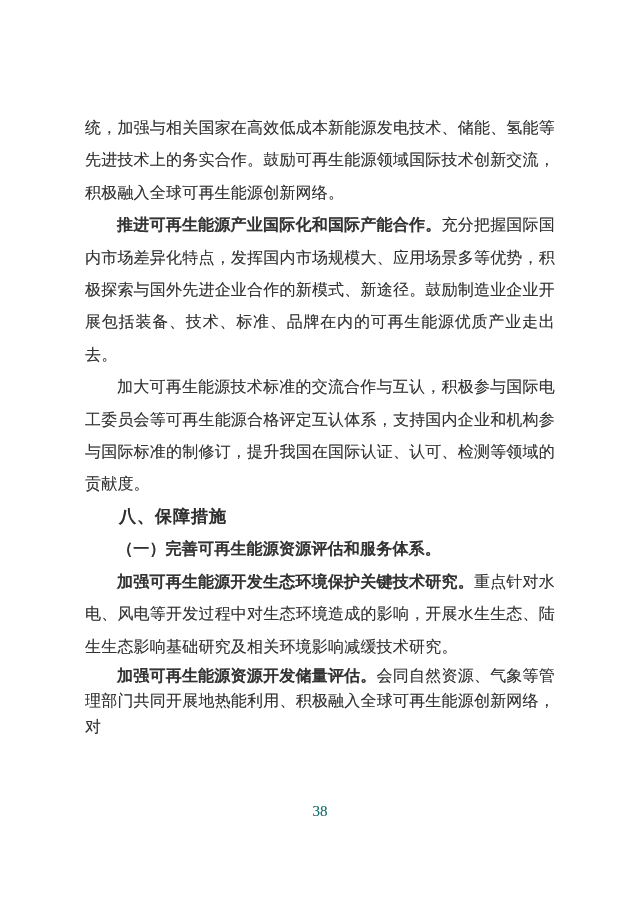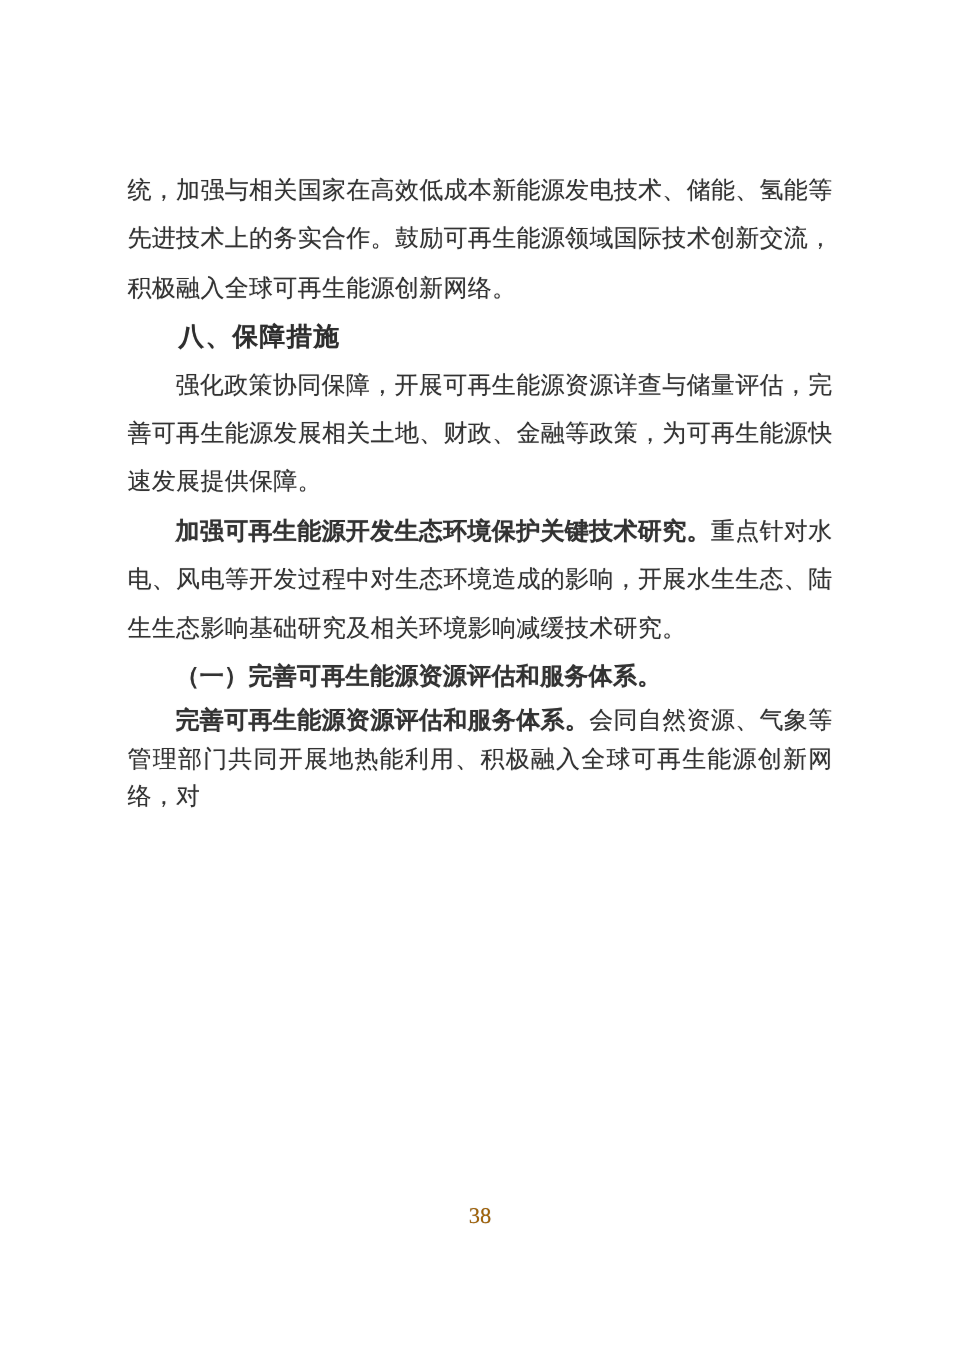"推进可再生能源产业国际化和国际产能合作。充分把握国际国内市场差异化特点，发挥国内" p.block { html: none -> <p><span>推进可再生能源产业国际化和国际产能合作。</span><span>充分把握国际国内市场差异化特点，发挥国内市场规模大、应用场景多等优势，积极探索与国外先进企业合作的新模式、新途径。鼓励制造业企业开展包括装备、技术、标准、品牌在内的可再生能源优质产业走出去。</span></p> }
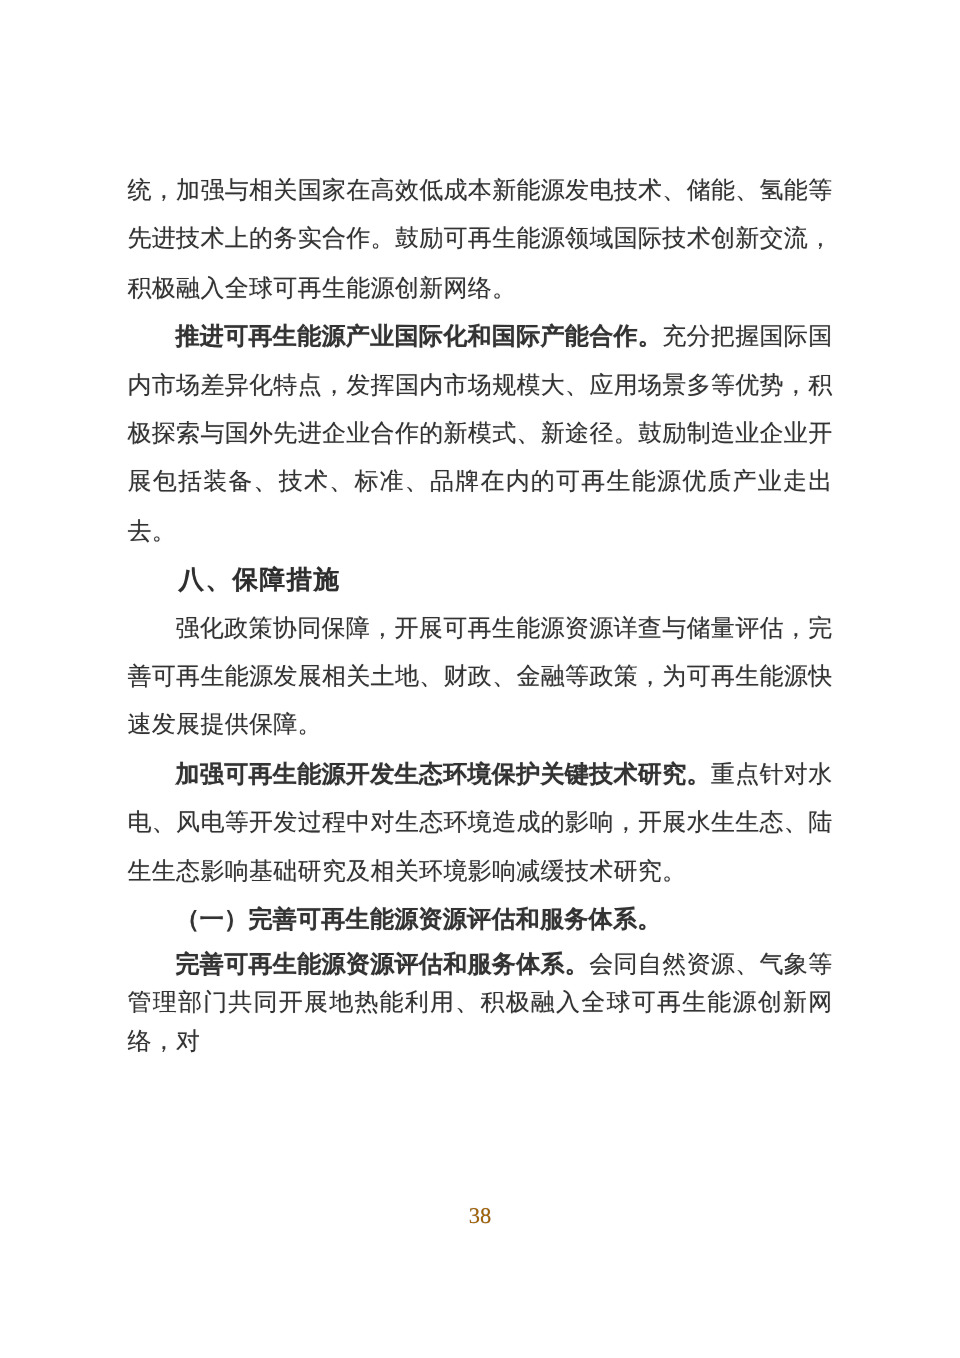"加大可再生能源技术标准的交流合作与互认，积极参与国际电工委员会等可再生能源合格评" p.block { html: none -> <p><span>加大可再生能源技术标准的交流合作与互认，积极参与国际电工委员会等可再生能源合格评定互认体系，支持国内企业和机构参与国际标准的制修订，提升我国在国际认证、认可、检测等领域的贡献度。</span></p> }
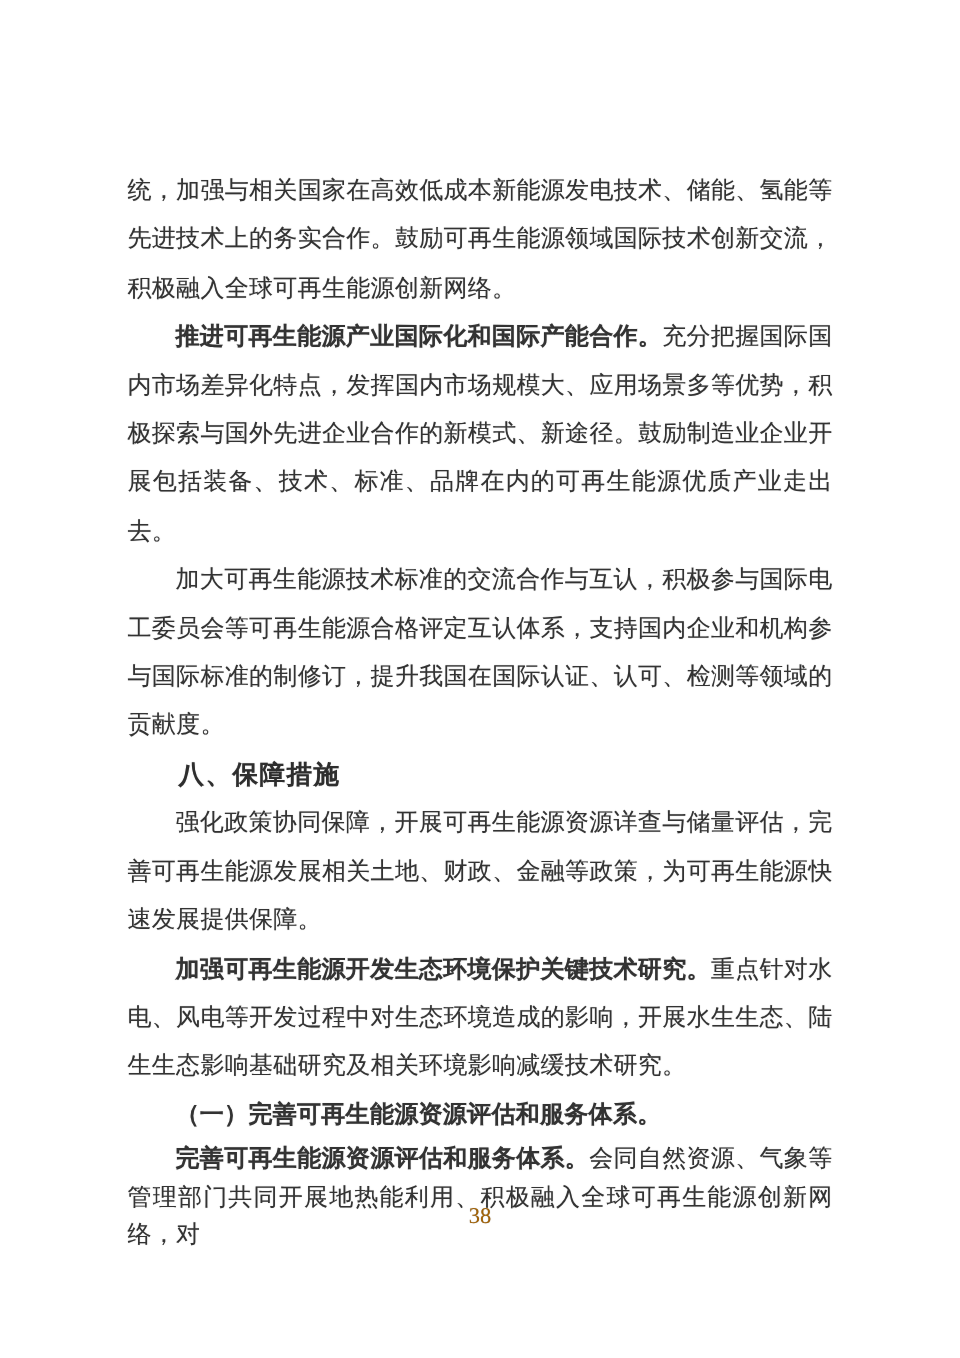"强化政策协同保障，开展可再生能源资源详查与储量评估，完善可再生能源发展相关土地、" p.block { html: <p><span>强化政策协同保障，开展可再生能源资源详查与储量评估，完善可再生能源发展相关土地、财政、金融等政策，为可再生能源快速发展提供保障。</span></p> -> none }
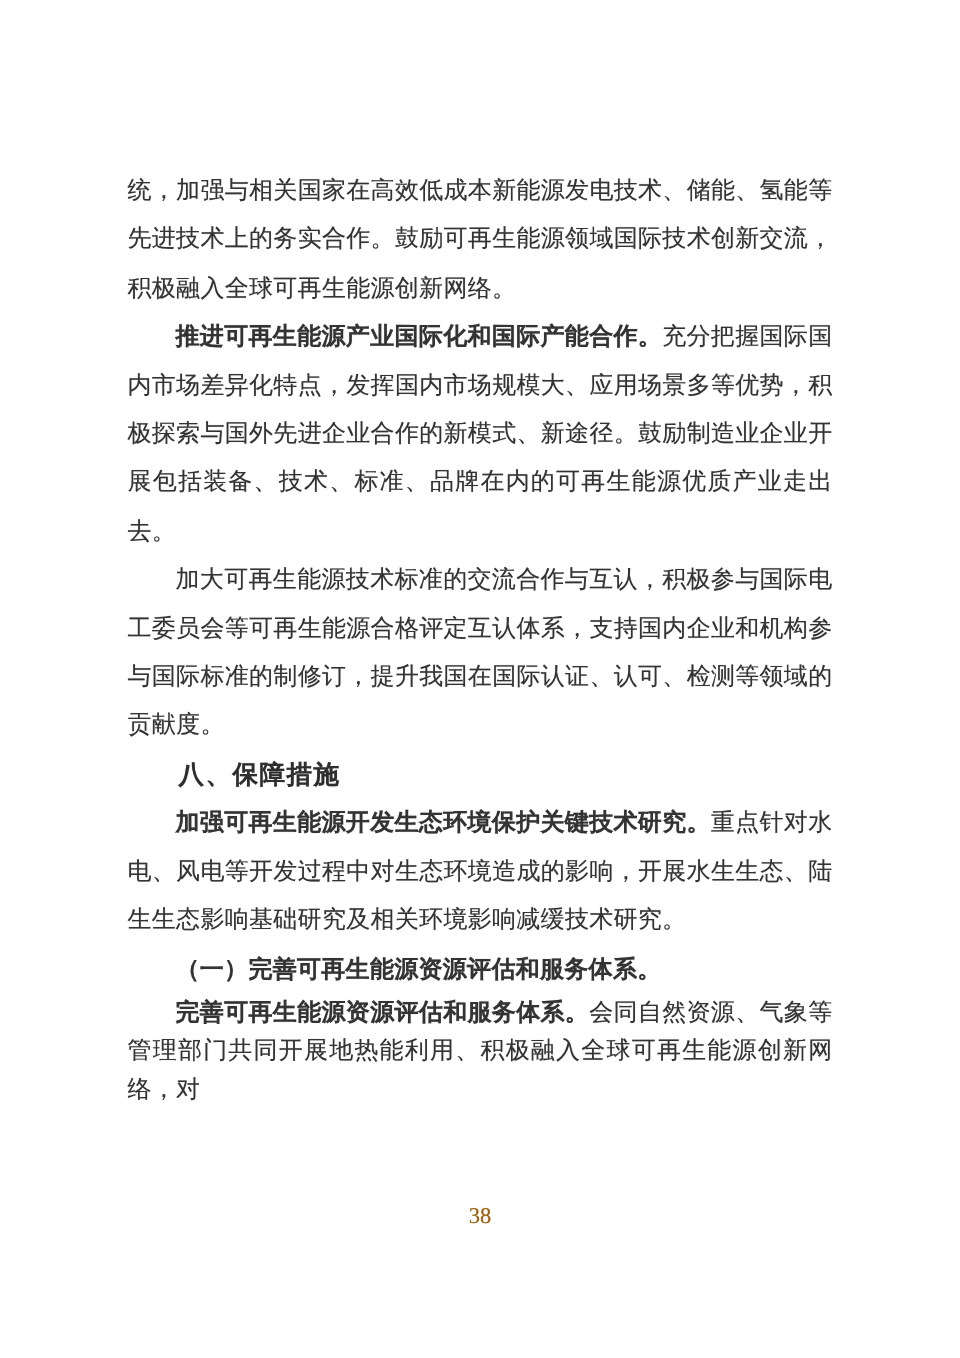"加强可再生能源开发生态环境保护关键技术研究。重点针对水电、风电等开发过程中对生态" p.block { order: before "（一）完善可再生能源资源评估和服务体系。" -> after "（一）完善可再生能源资源评估和服务体系。" }
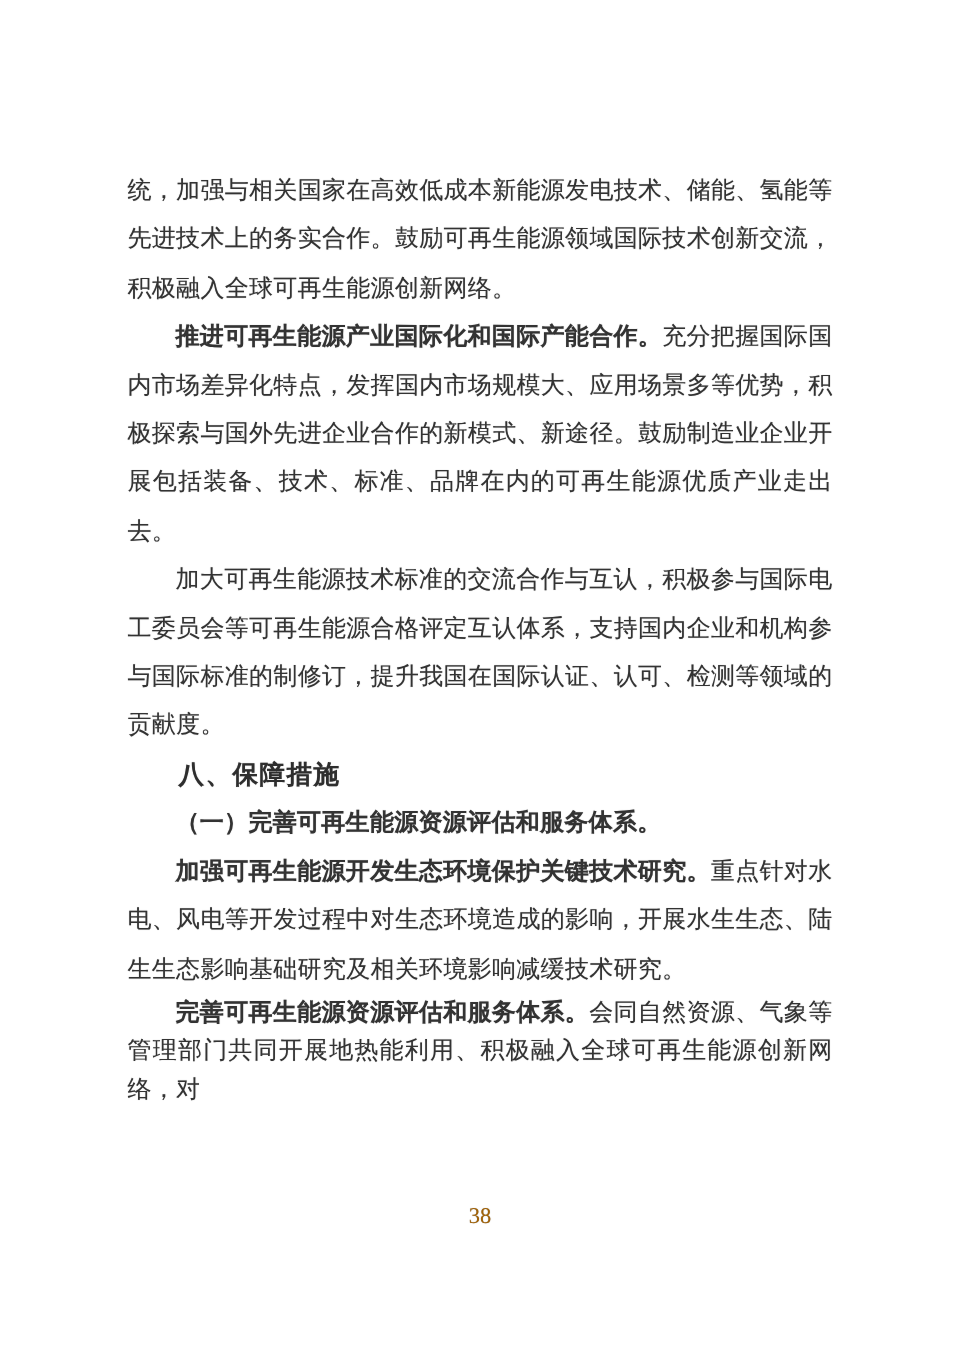"完善可再生能源资源评估和服务体系。" span.seg-bold { text: 完善可再生能源资源评估和服务体系 -> 加强可再生能源资源开发储量评估 }
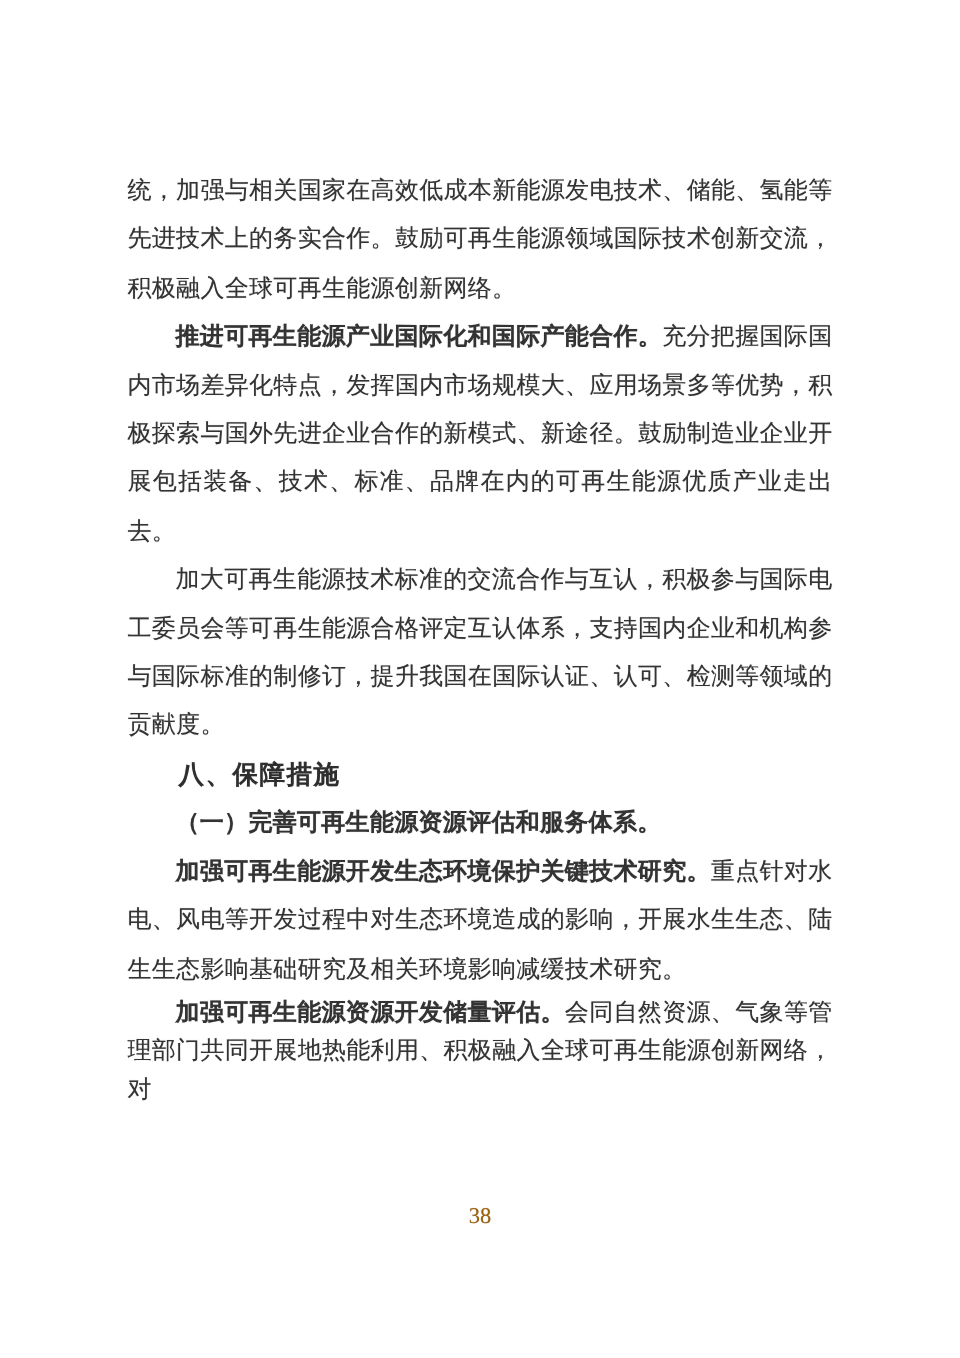"38" .page-number { color: #a16207 -> #0f766e }
